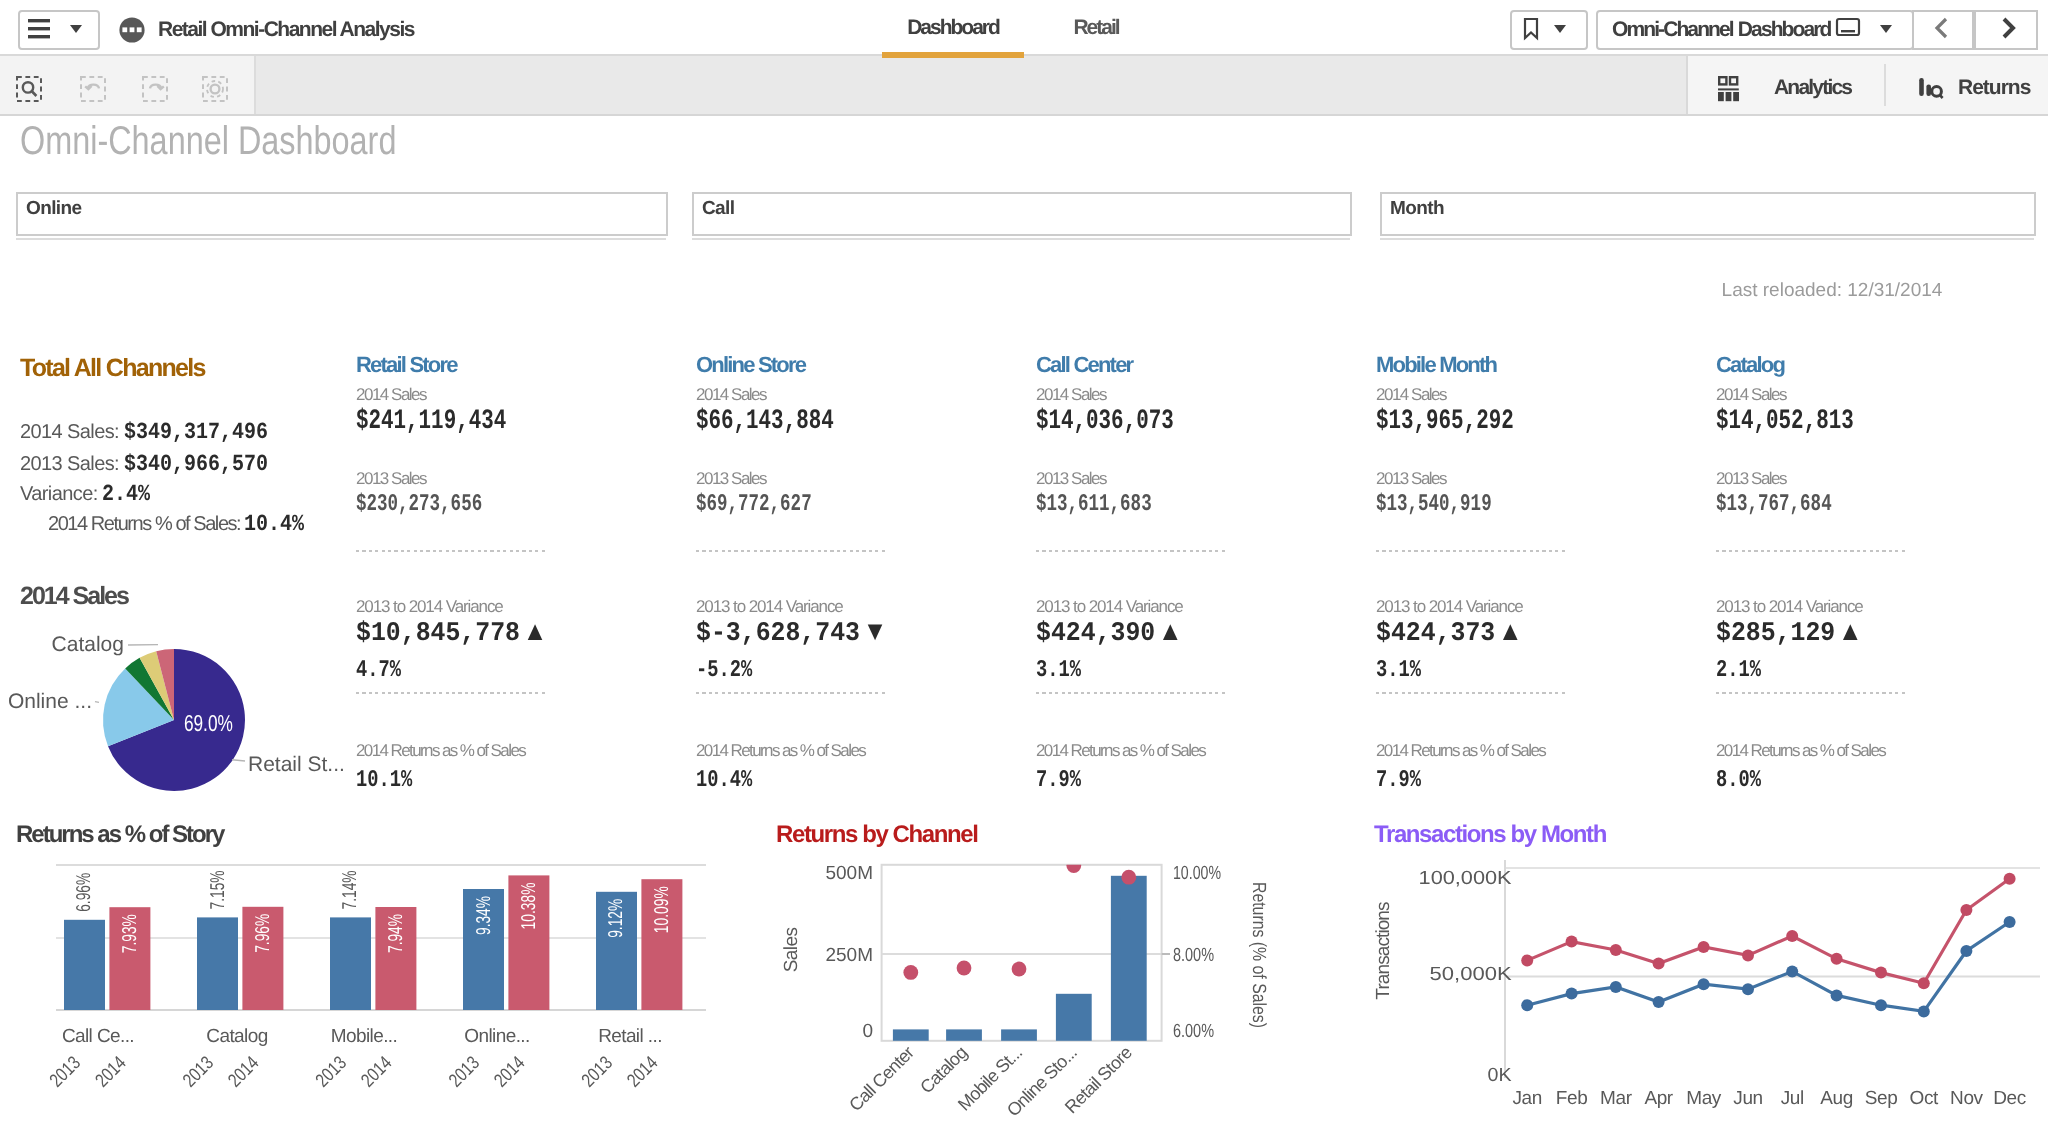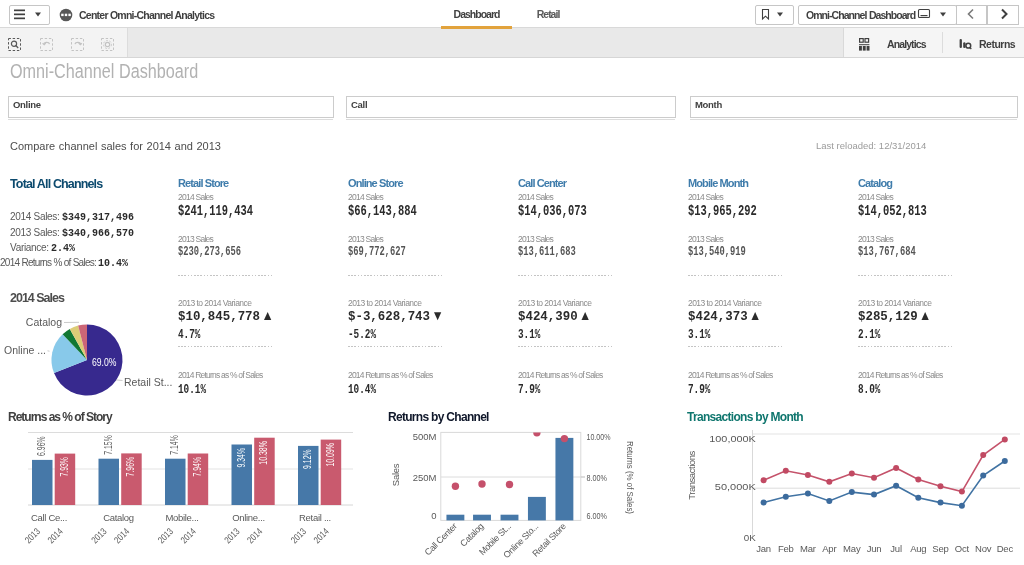"Center Omni-Channel Analytics" div.abs { text: Center Omni-Channel Analytics -> Retail Omni-Channel Analysis }
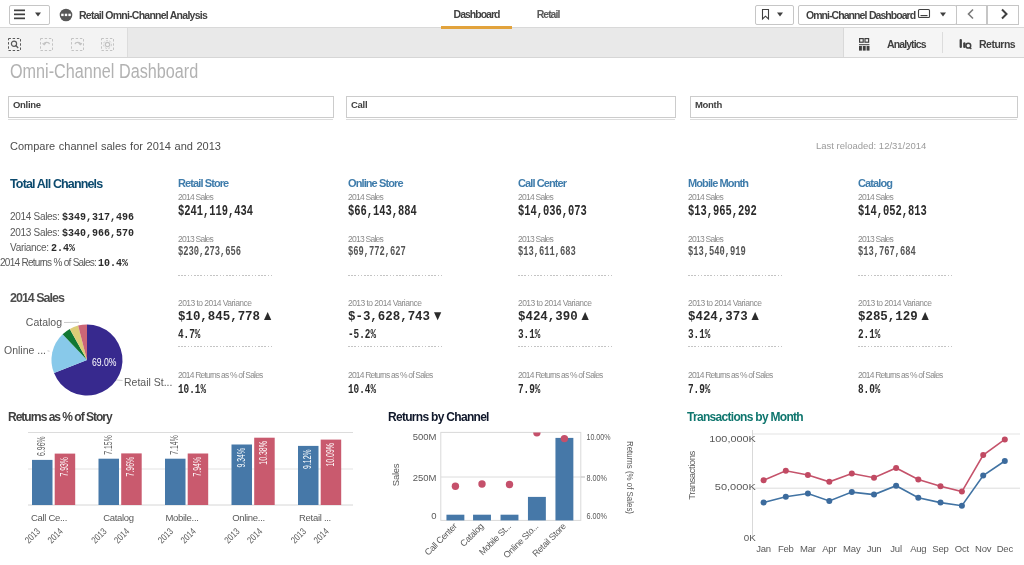"Compare channel sales for 2014" div.abs { html: <div>Compare channel sales for 2014 and 2013</div> -> none }
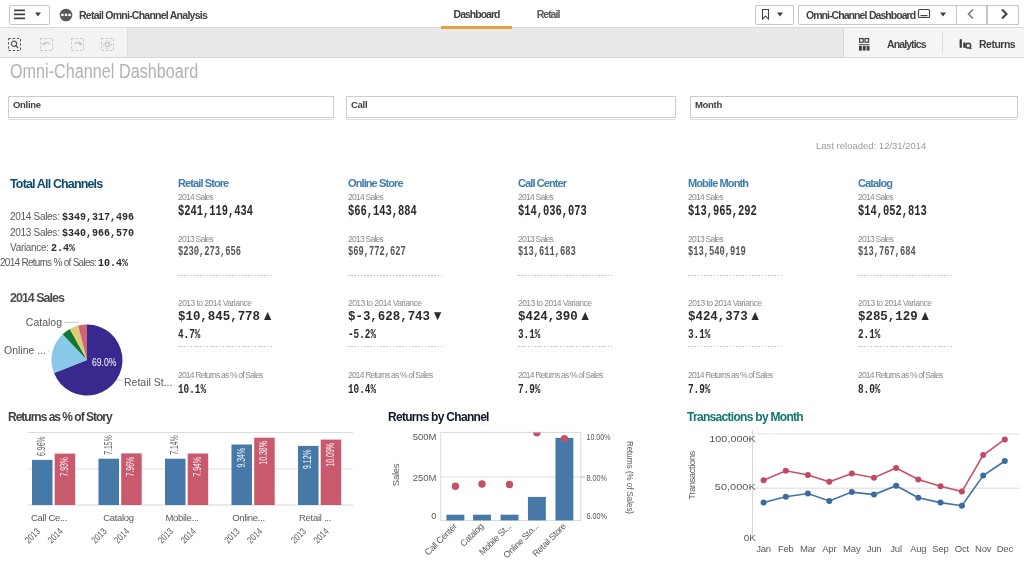"Last reloaded: 12/31/2014" div.abs { text-align: left -> center }
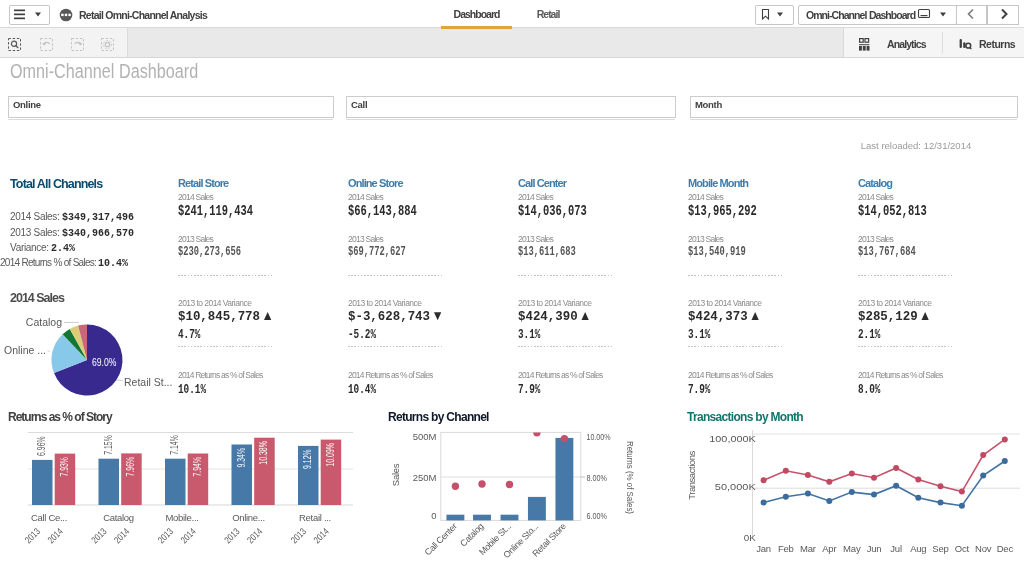"Total All Channels" div.abs { color: #0c4a6e -> #a16207 }
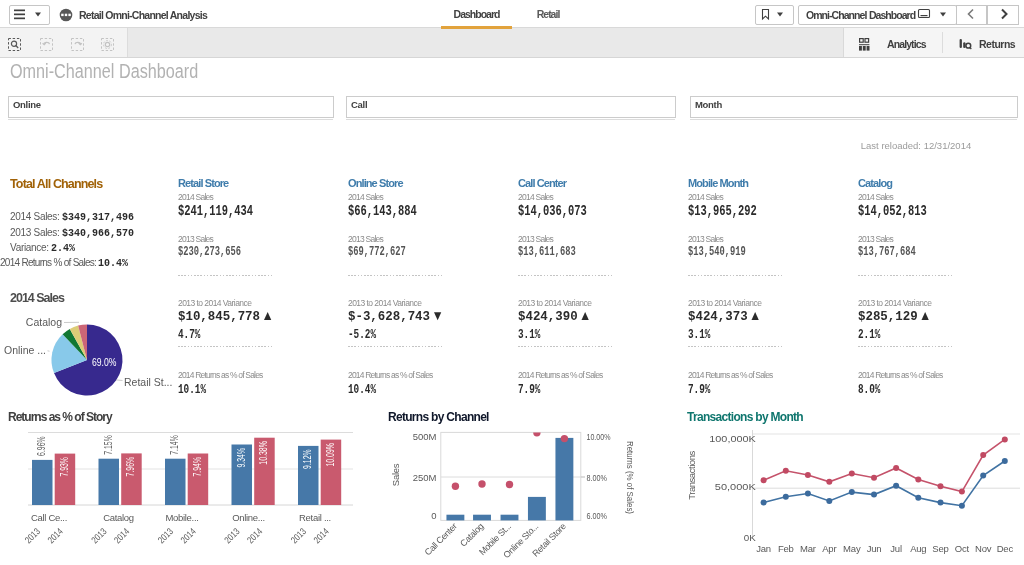"2014 Returns % of Sales:" div.abs { left: 0 -> 24px }
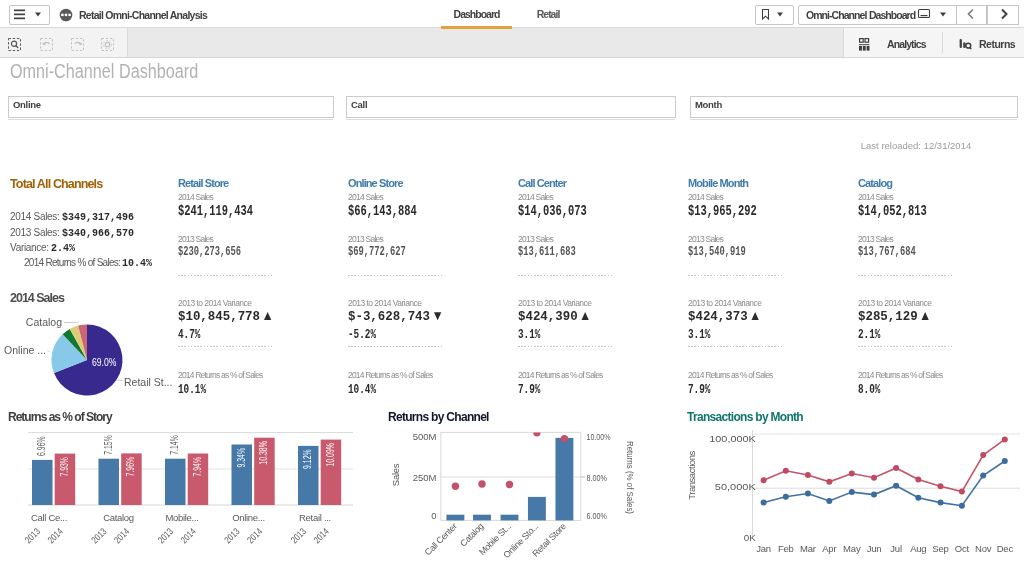"Returns by Channel" div.abs { color: #0f172a -> #b91c1c }
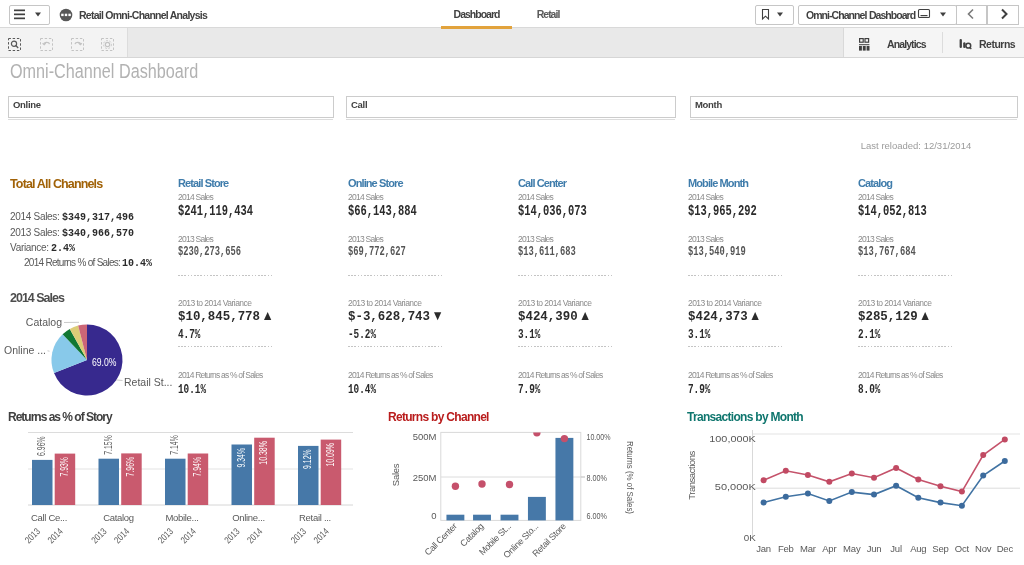"Transactions by Month" div.abs { color: #0f766e -> #8b5cf6 }
